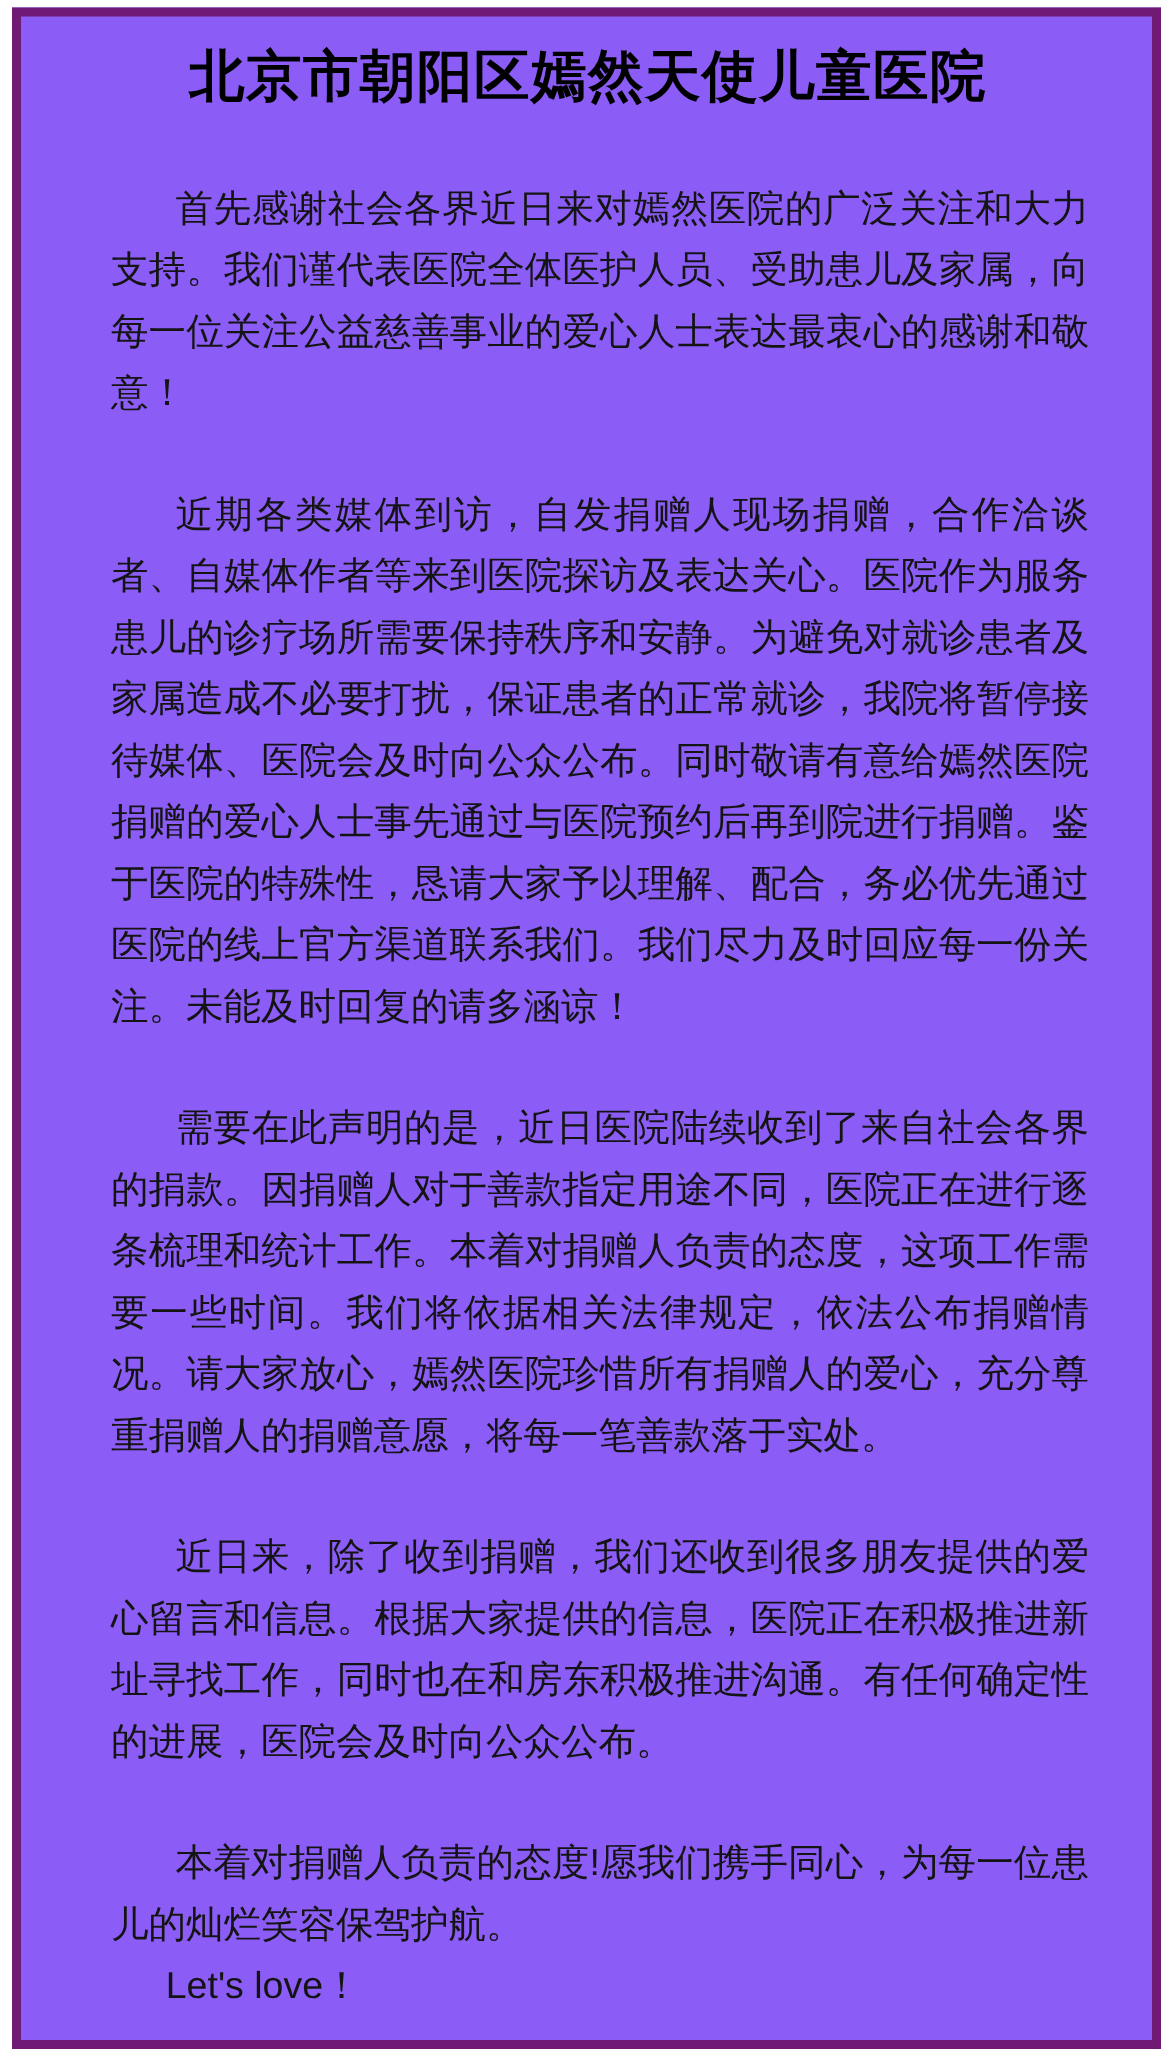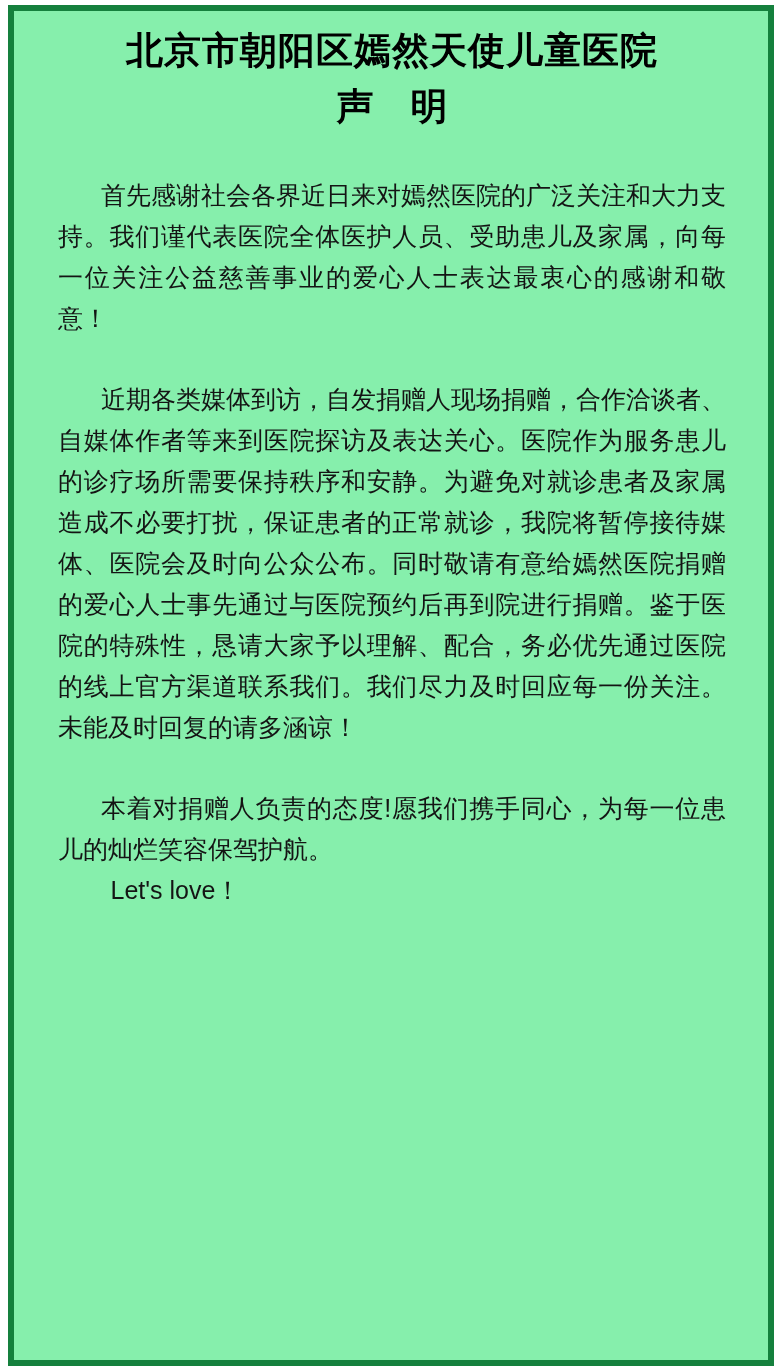"北京市朝阳区嫣然天使儿童医院" .doc-frame { background: #86efac -> #8b5cf6; border: 6px solid #15803d -> 6px solid #701a75 }
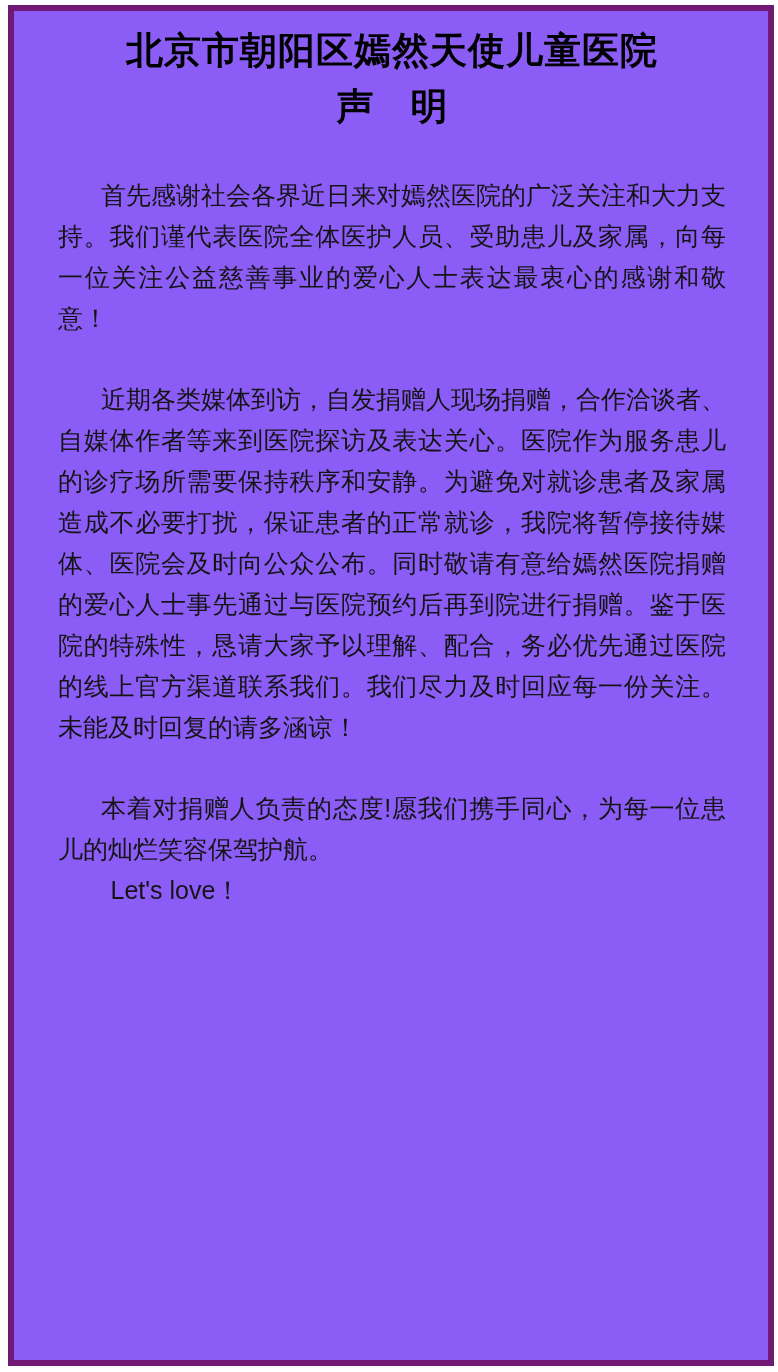"声 明" h2.statement-heading { html: <h2>声 明</h2> -> none }
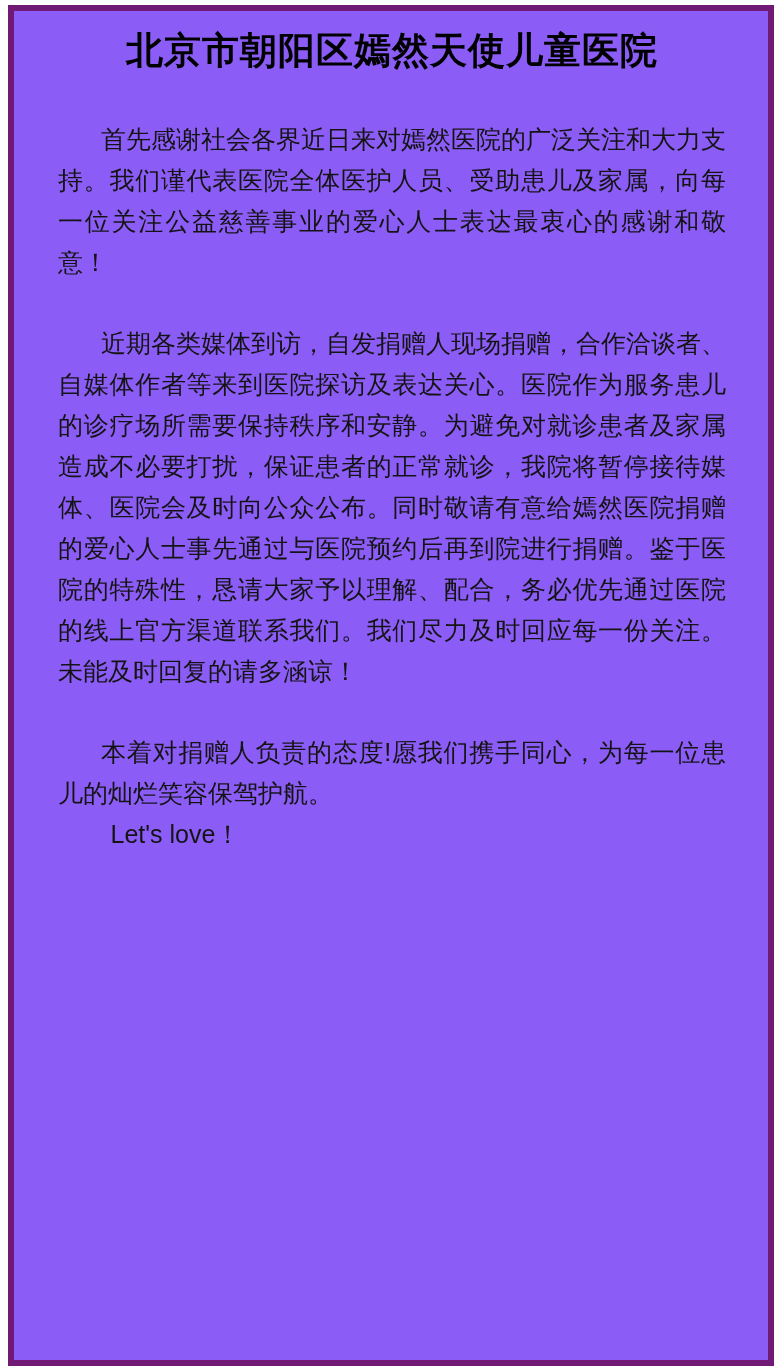"首先感谢社会各界近日来对嫣然医院的广泛关注和大力支持。我们谨代表医院全体医护人员" .doc-paragraph { margin: 40px 0 0 0 -> 40px 0 0 16px }
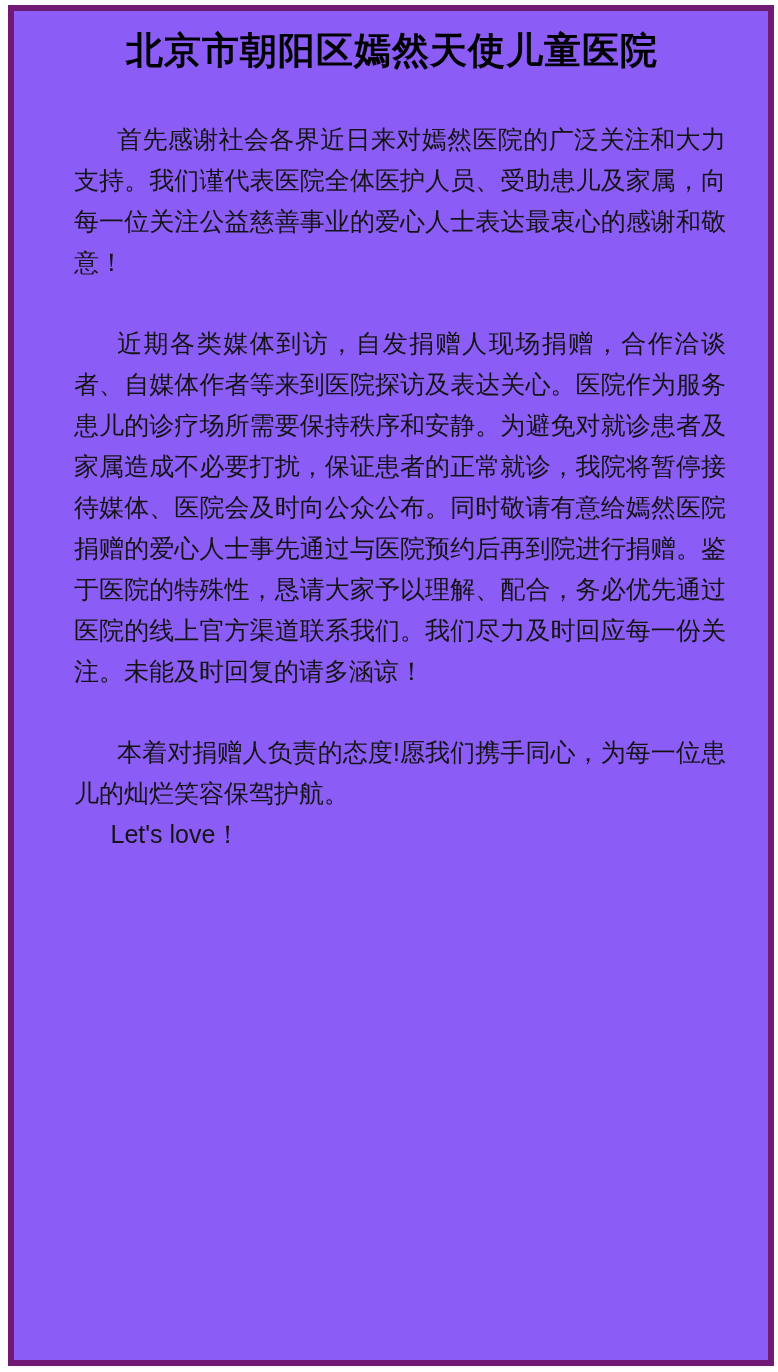"需要在此声明的是，近日医院陆续收到了来自社会各界的捐款。因捐赠人对于善款指定用途" p.doc-paragraph { html: none -> <p>需要在此声明的是，近日医院陆续收到了来自社会各界的捐款。因捐赠人对于善款指定用途不同，医院正在进行逐条梳理和统计工作。本着对捐赠人负责的态度，这项工作需要一些时间。我们将依据相关法律规定，依法公布捐赠情况。请大家放心，嫣然医院珍惜所有捐赠人的爱心，充分尊重捐赠人的捐赠意愿，将每一笔善款落于实处。</p> }
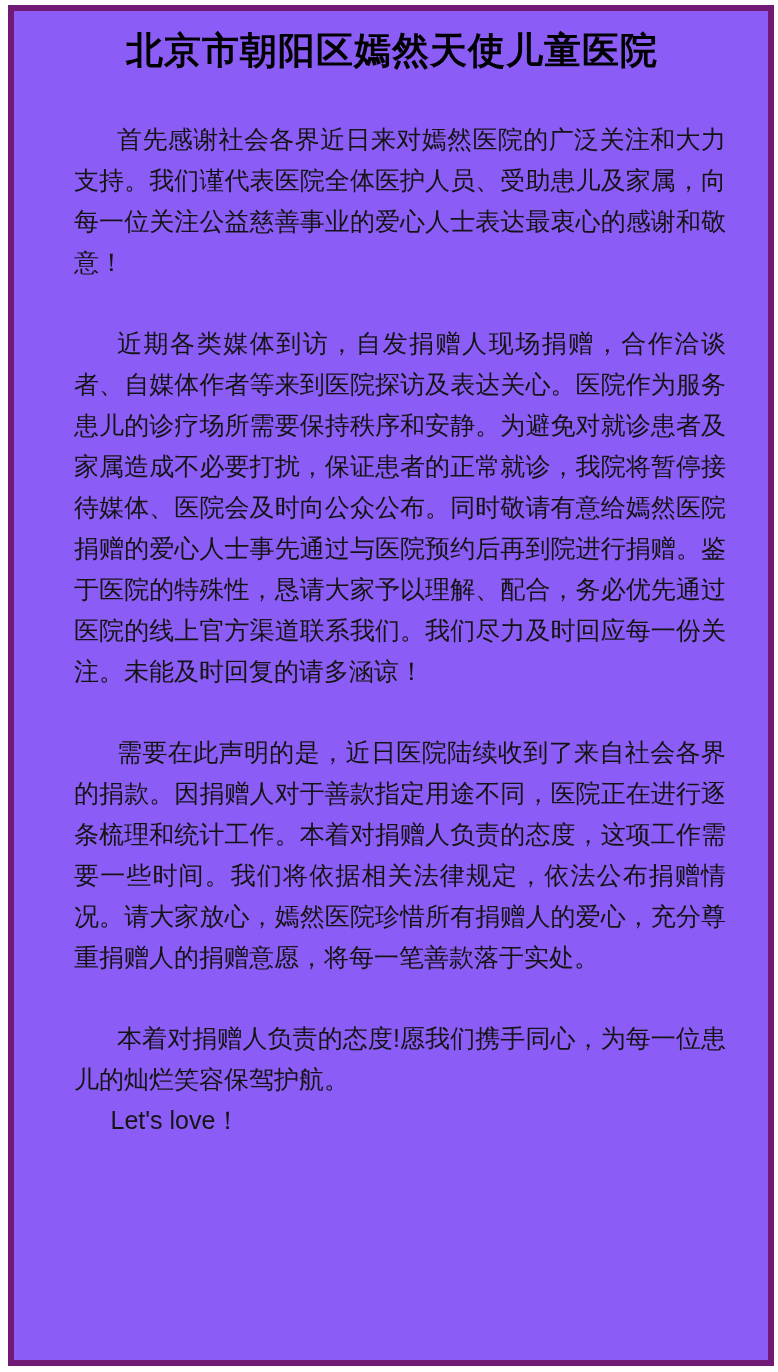"近日来，除了收到捐赠，我们还收到很多朋友提供的爱心留言和信息。根据大家提供的信息" p.doc-paragraph { html: none -> <p>近日来，除了收到捐赠，我们还收到很多朋友提供的爱心留言和信息。根据大家提供的信息，医院正在积极推进新址寻找工作，同时也在和房东积极推进沟通。有任何确定性的进展，医院会及时向公众公布。</p> }
